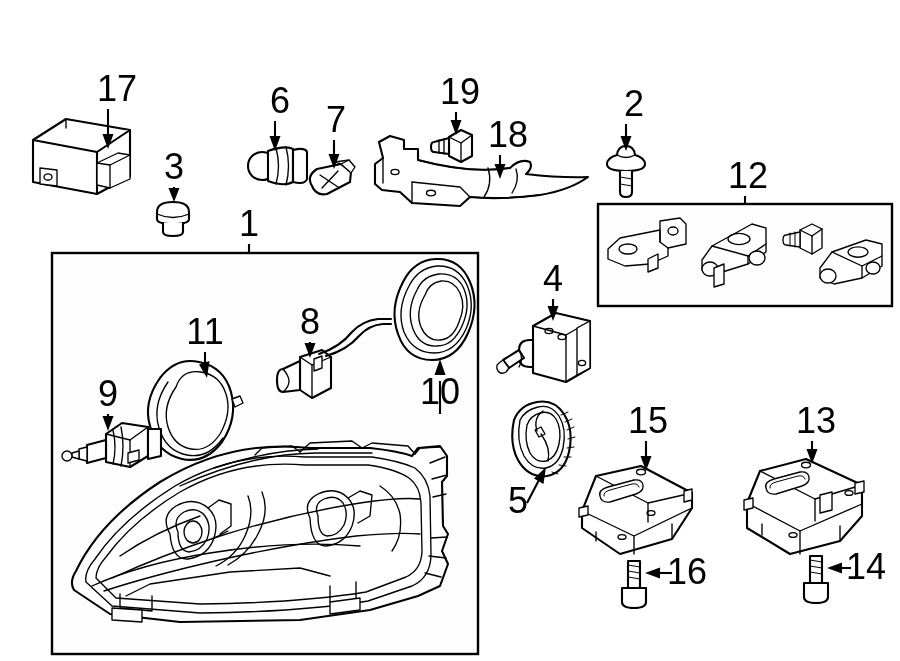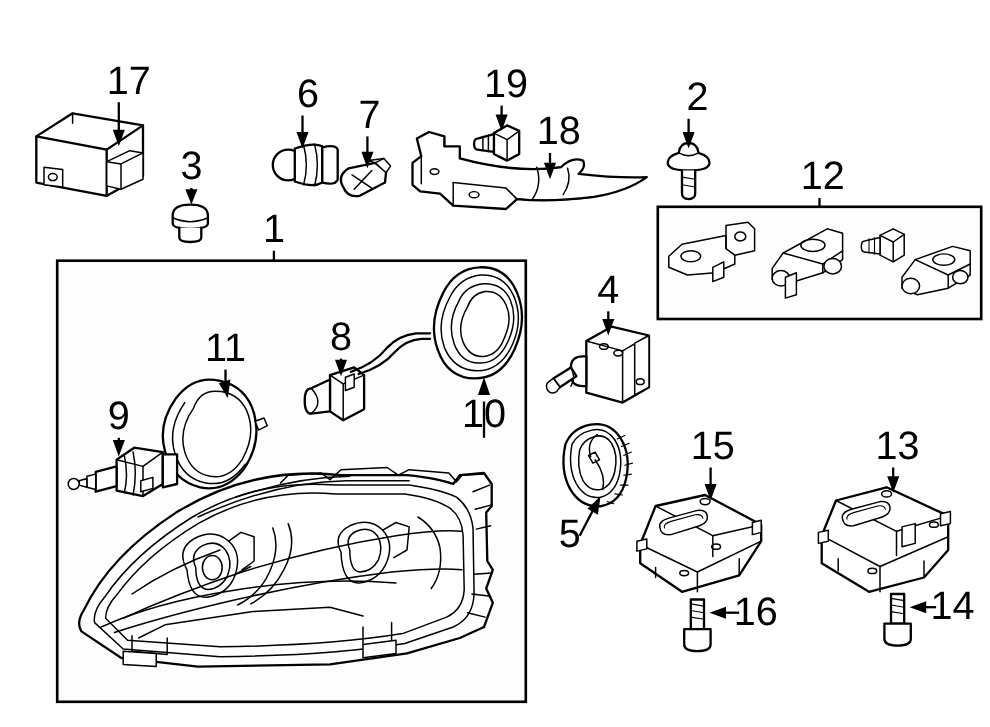"17" #diagram-root { top: 0 -> 16px }
